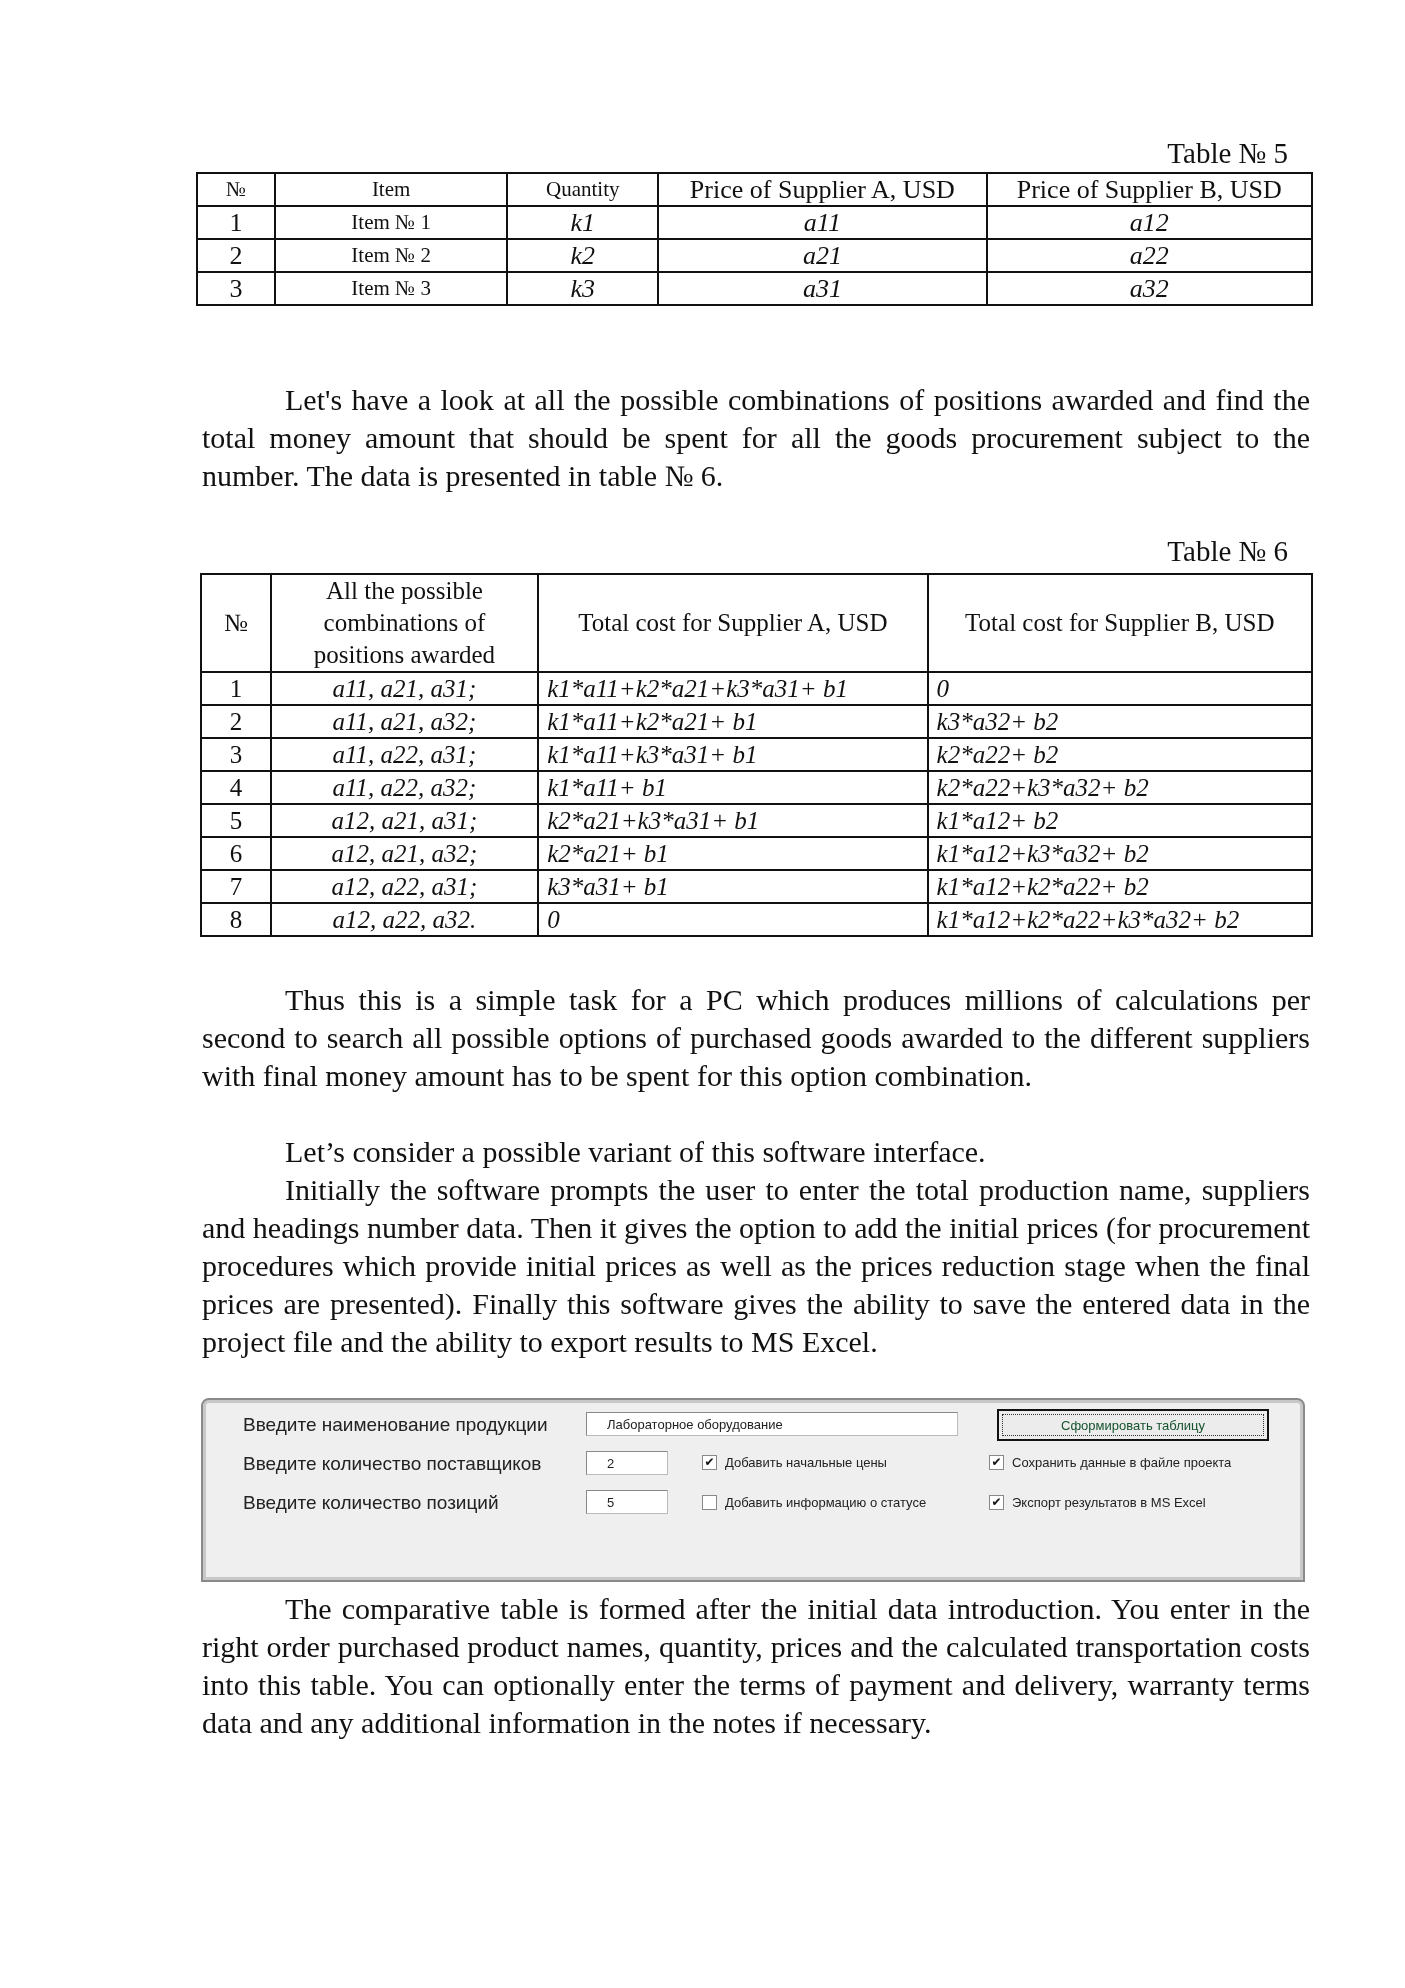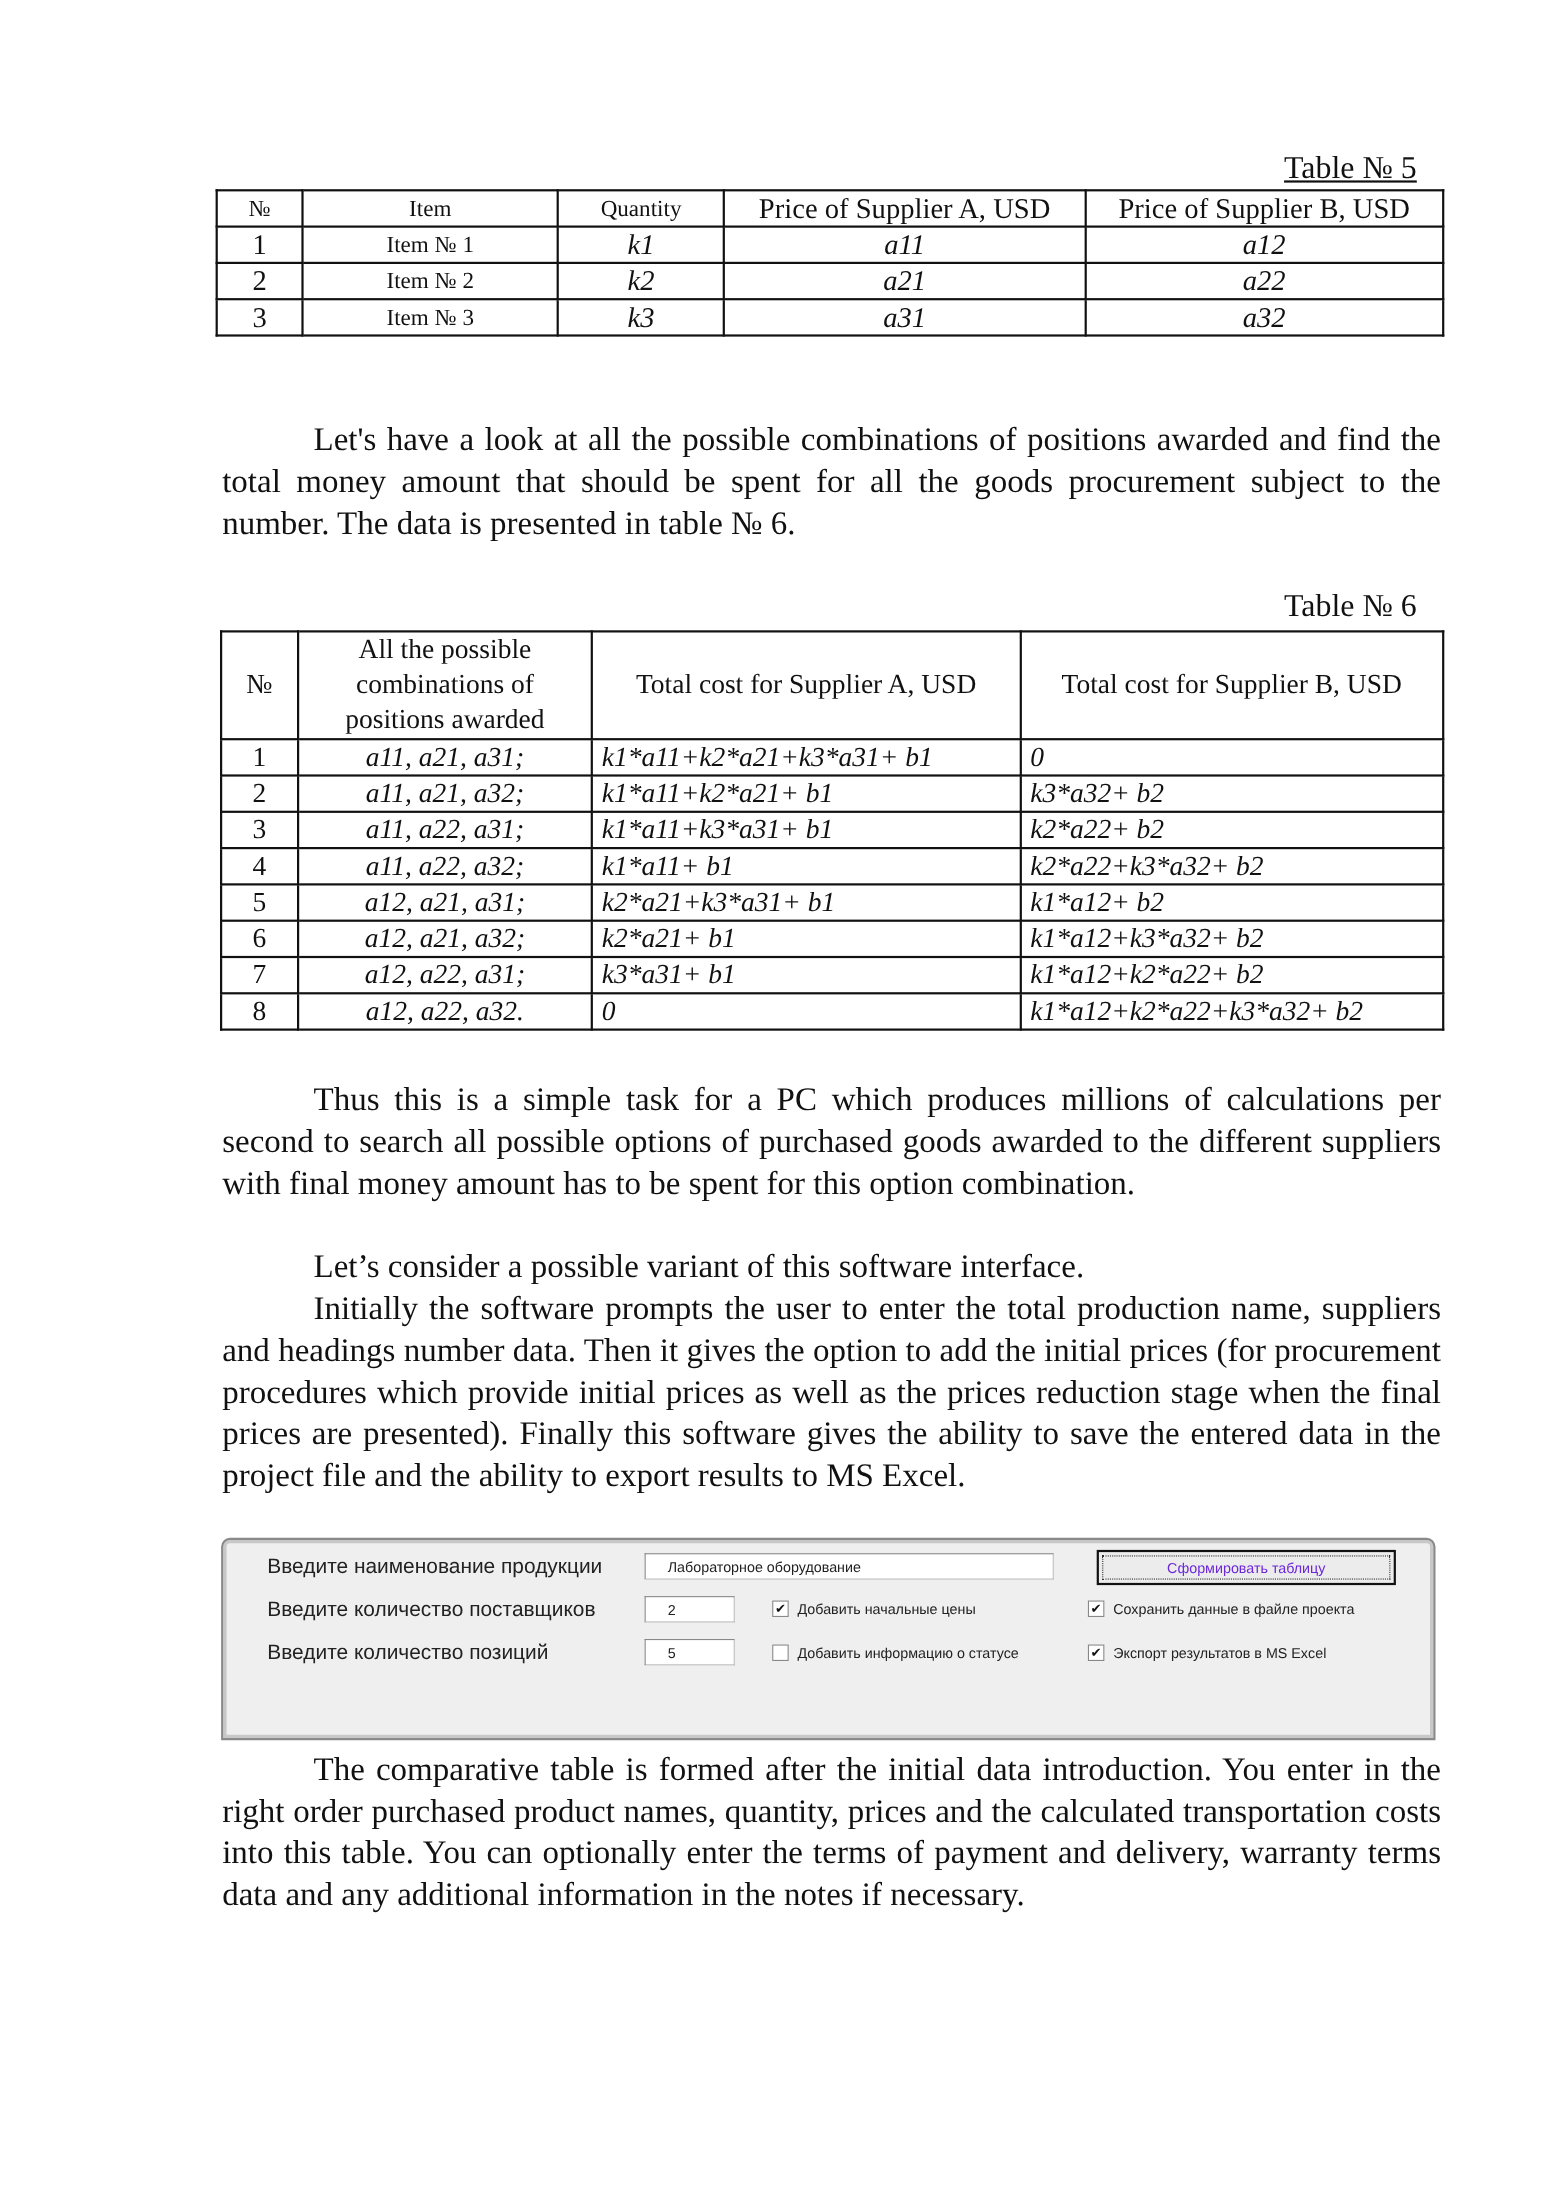"Table № 5" #cap5 { text-decoration: underline -> none }
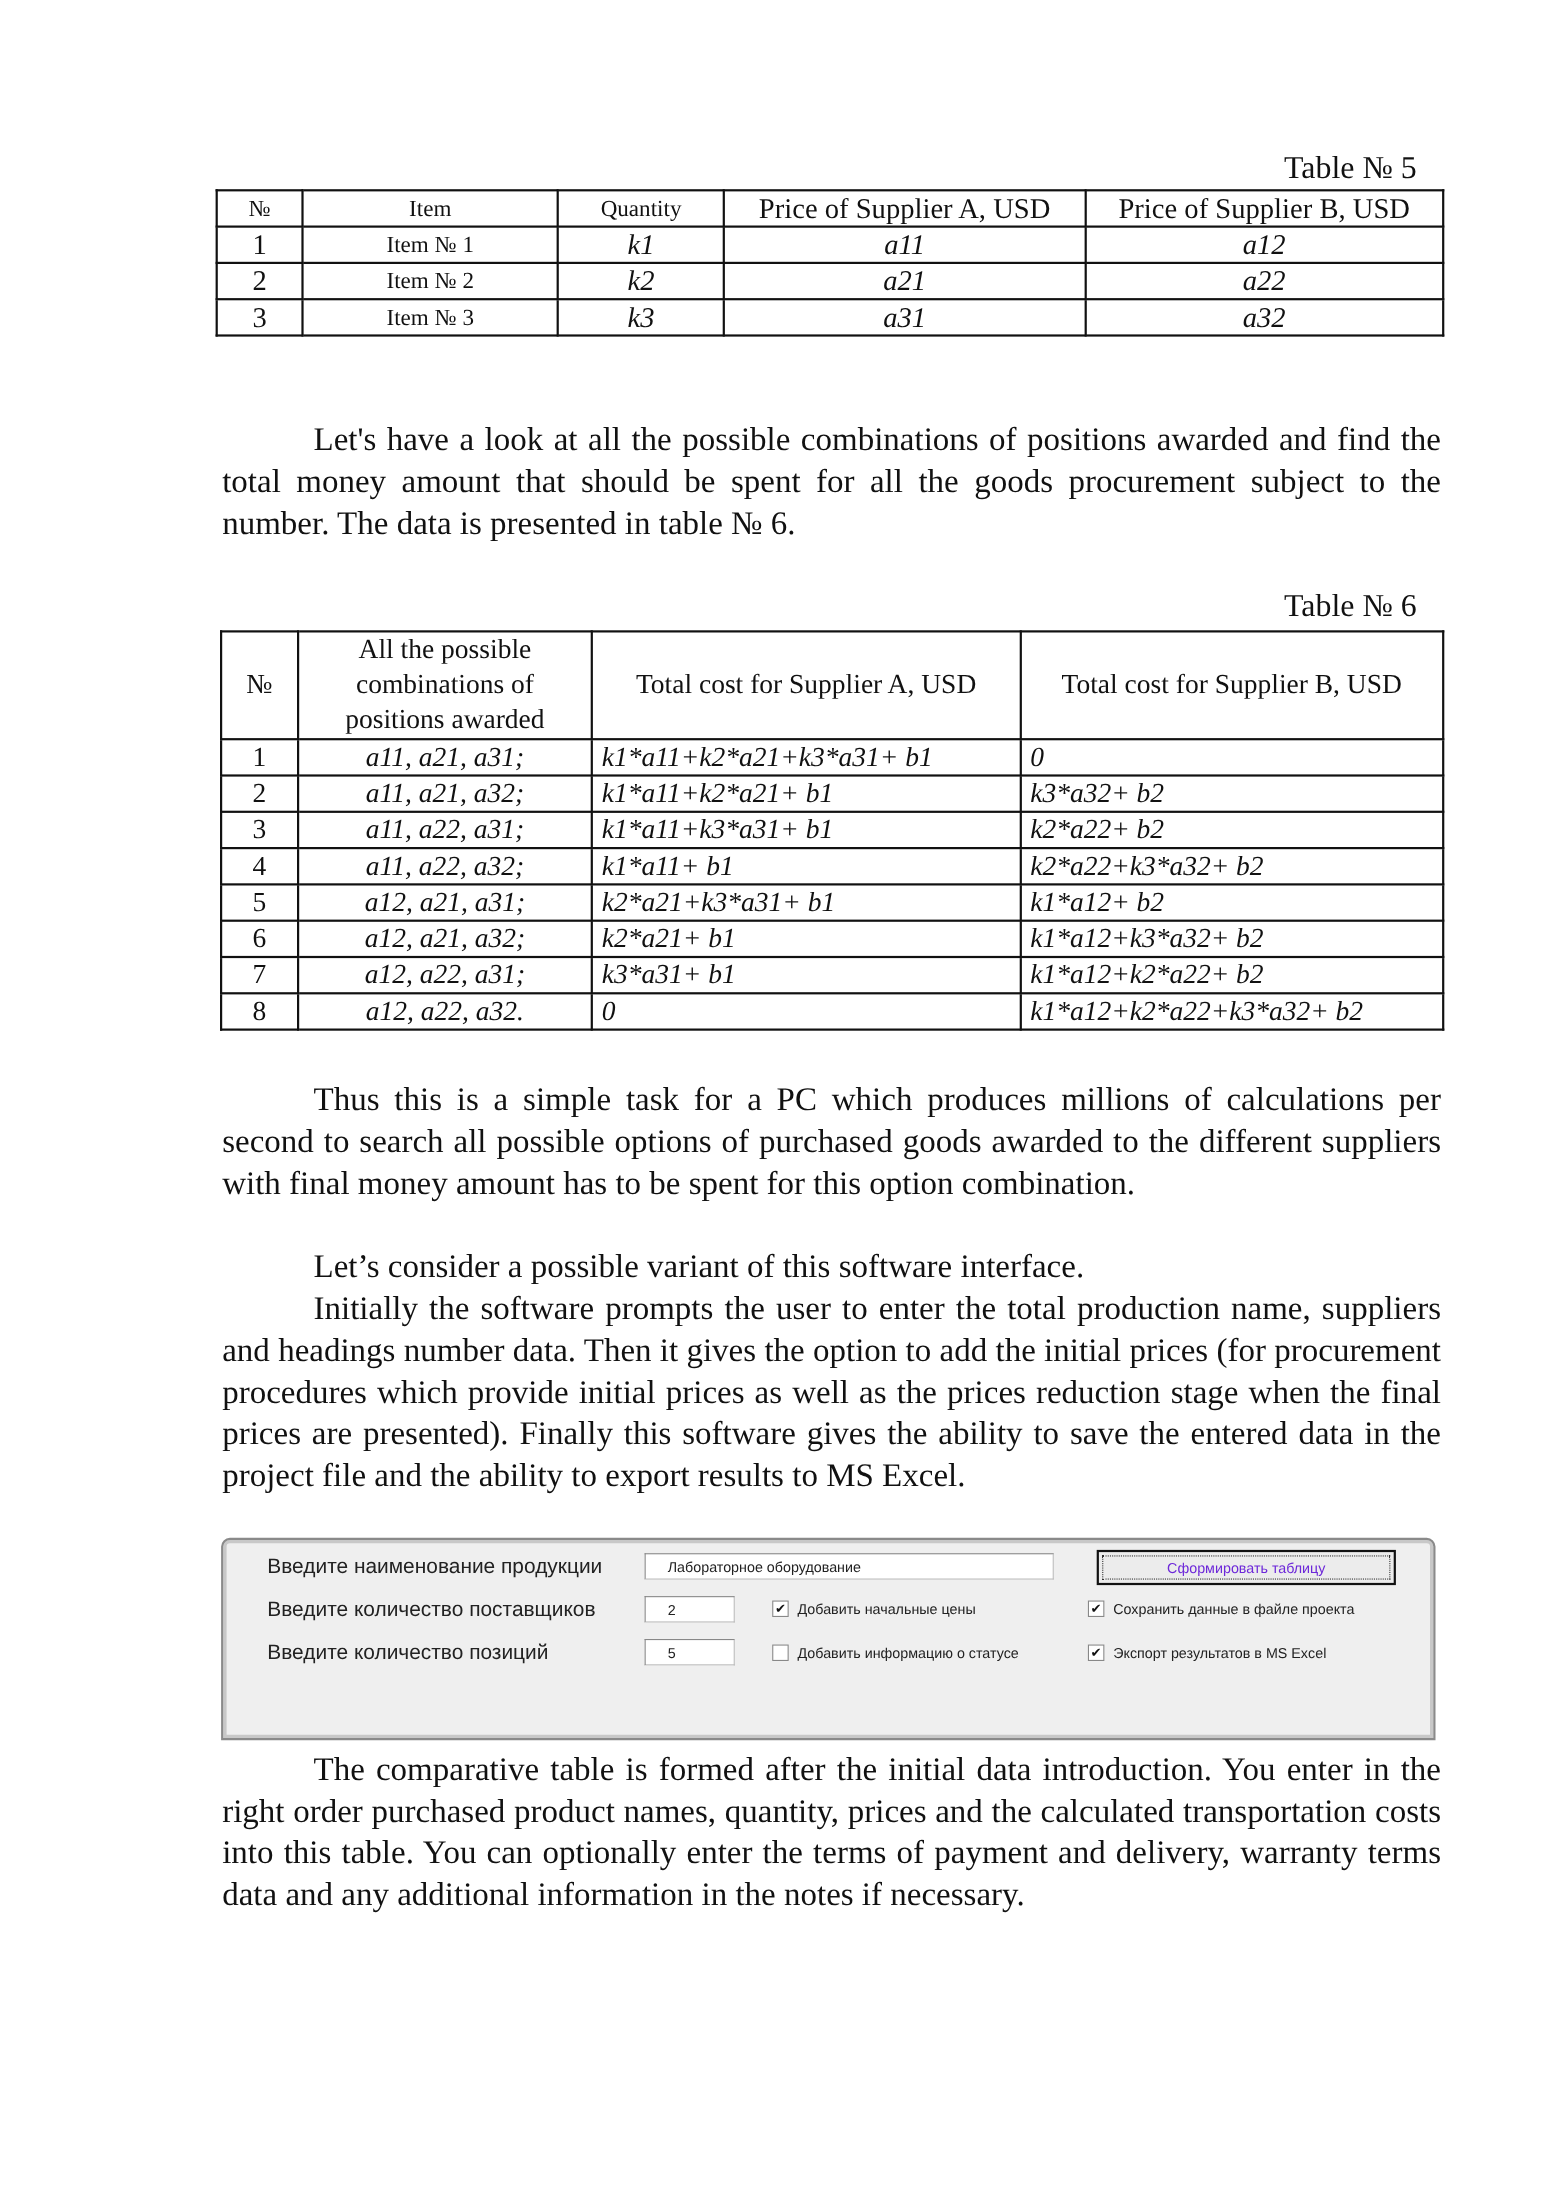"Сформировать таблицу" .btn { color: #6d28d9 -> #14532d }
